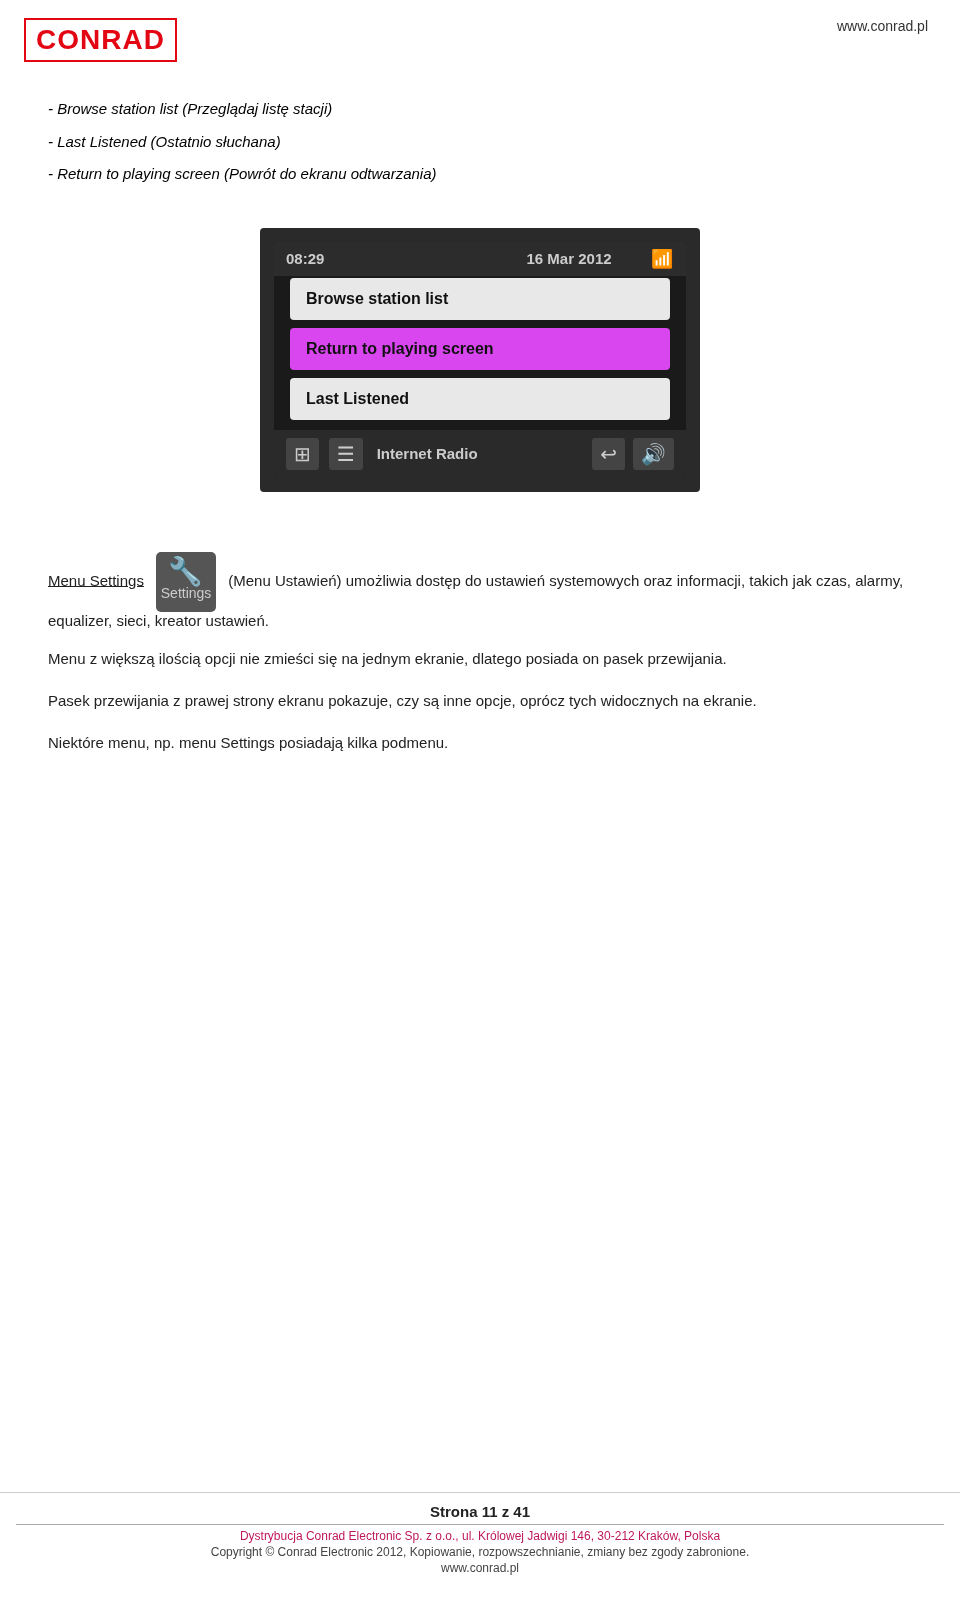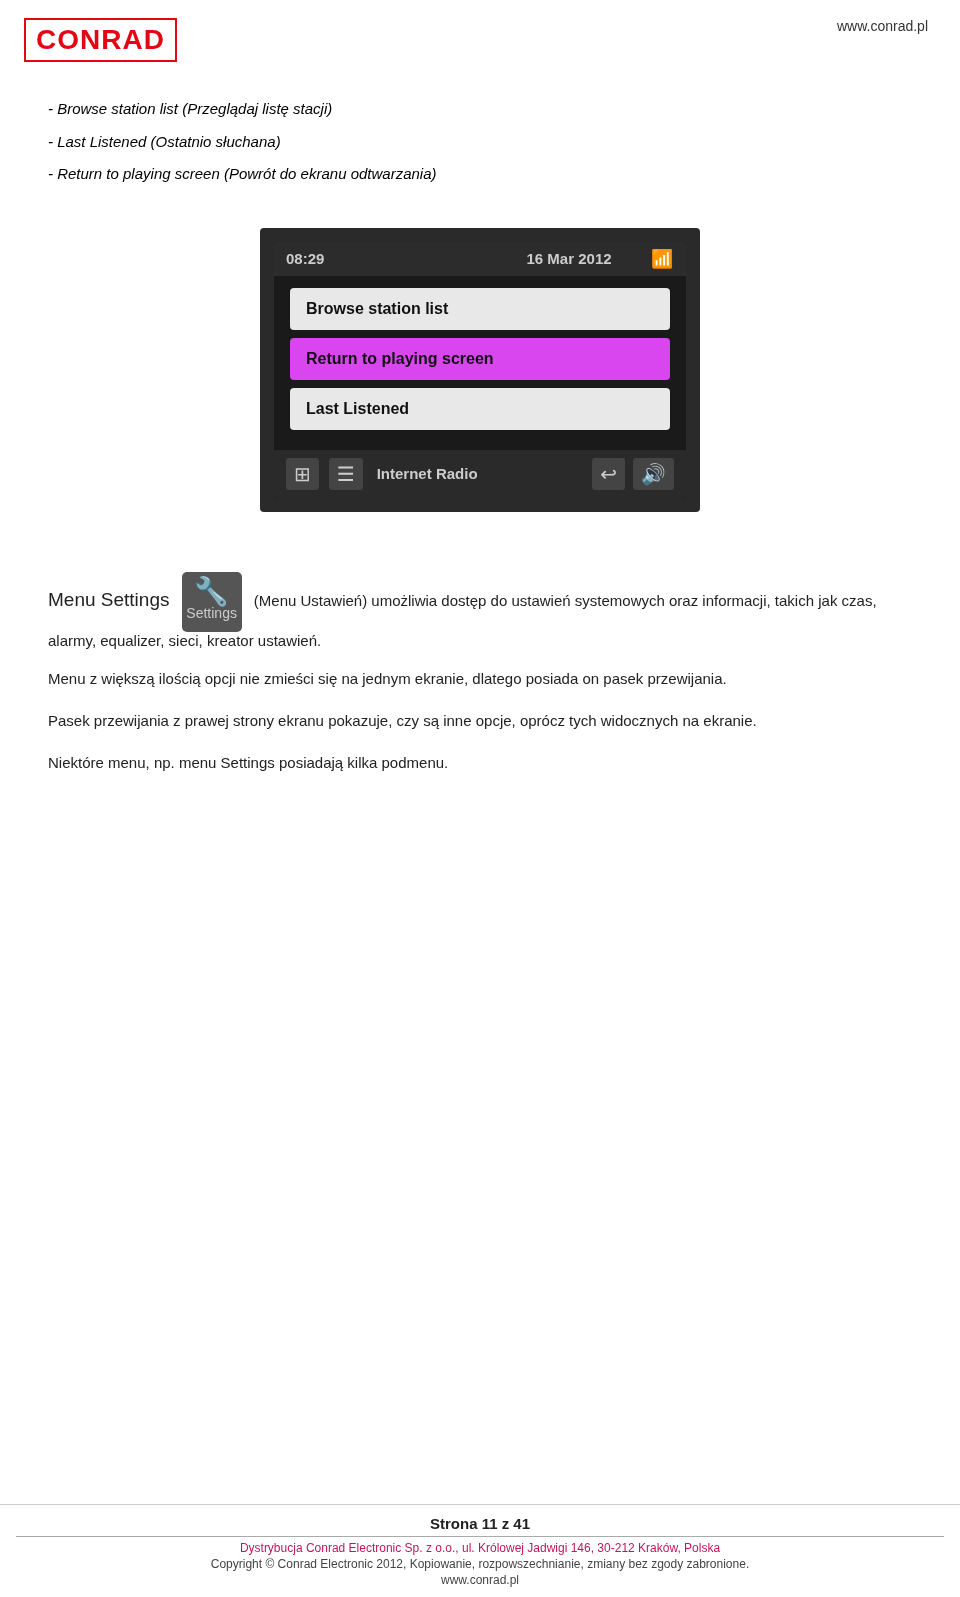"Browse station list" .screen-menu { padding: 12px 16px -> 2px 16px }
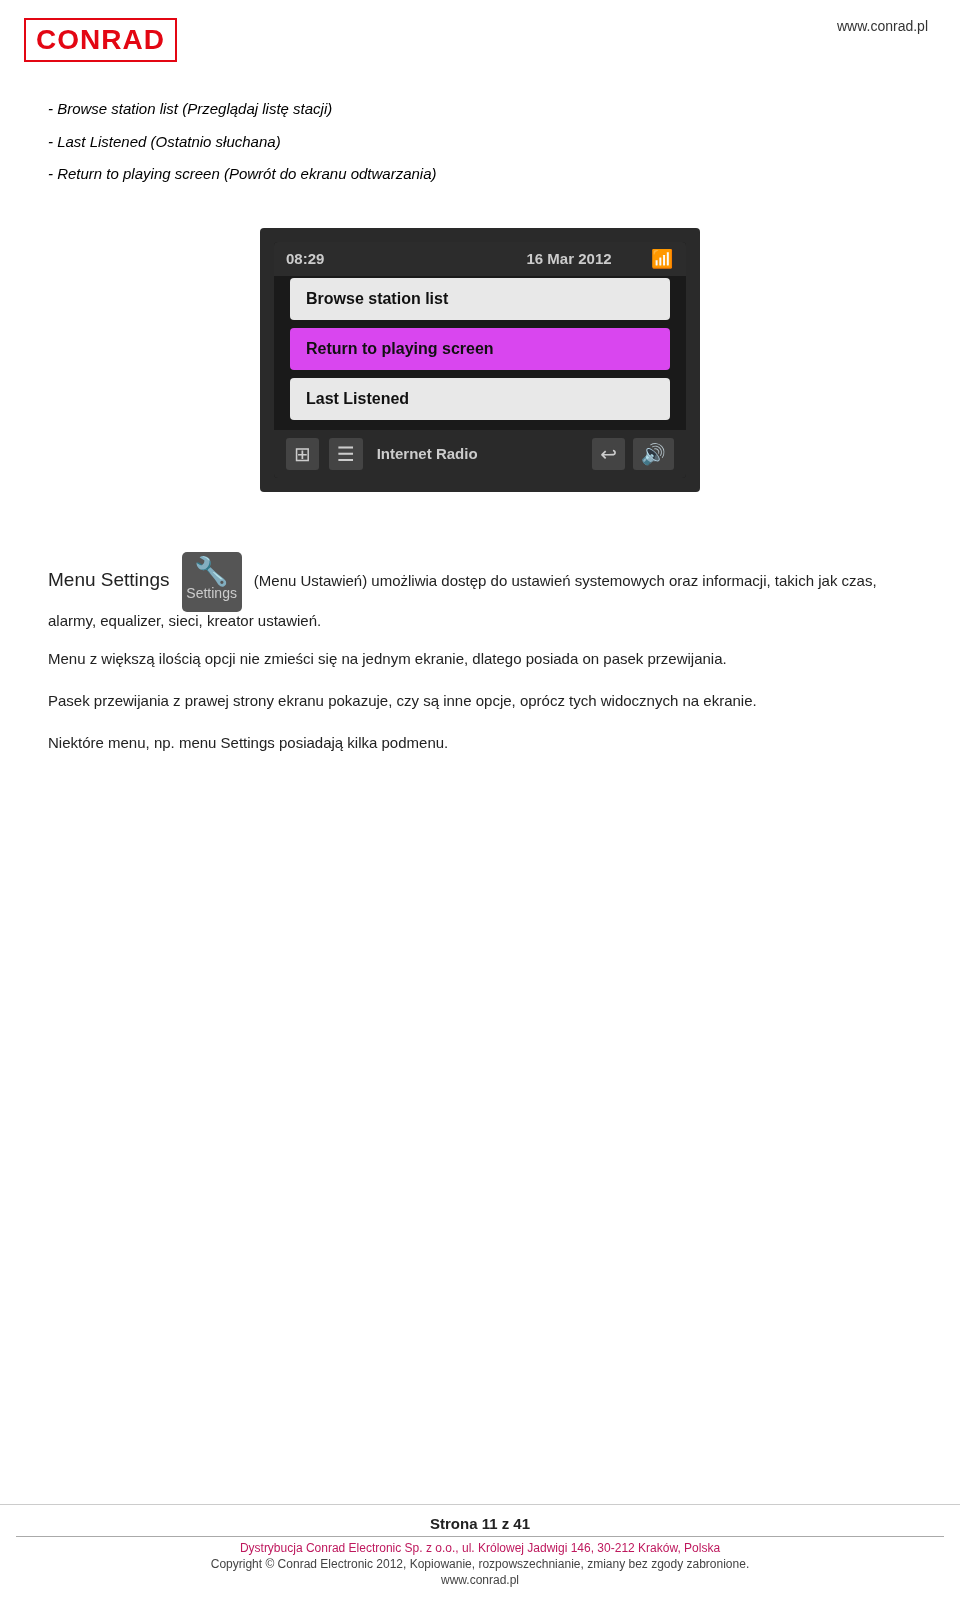"Menu Settings" span { font-size: 19px -> 15px; text-decoration: none -> underline }
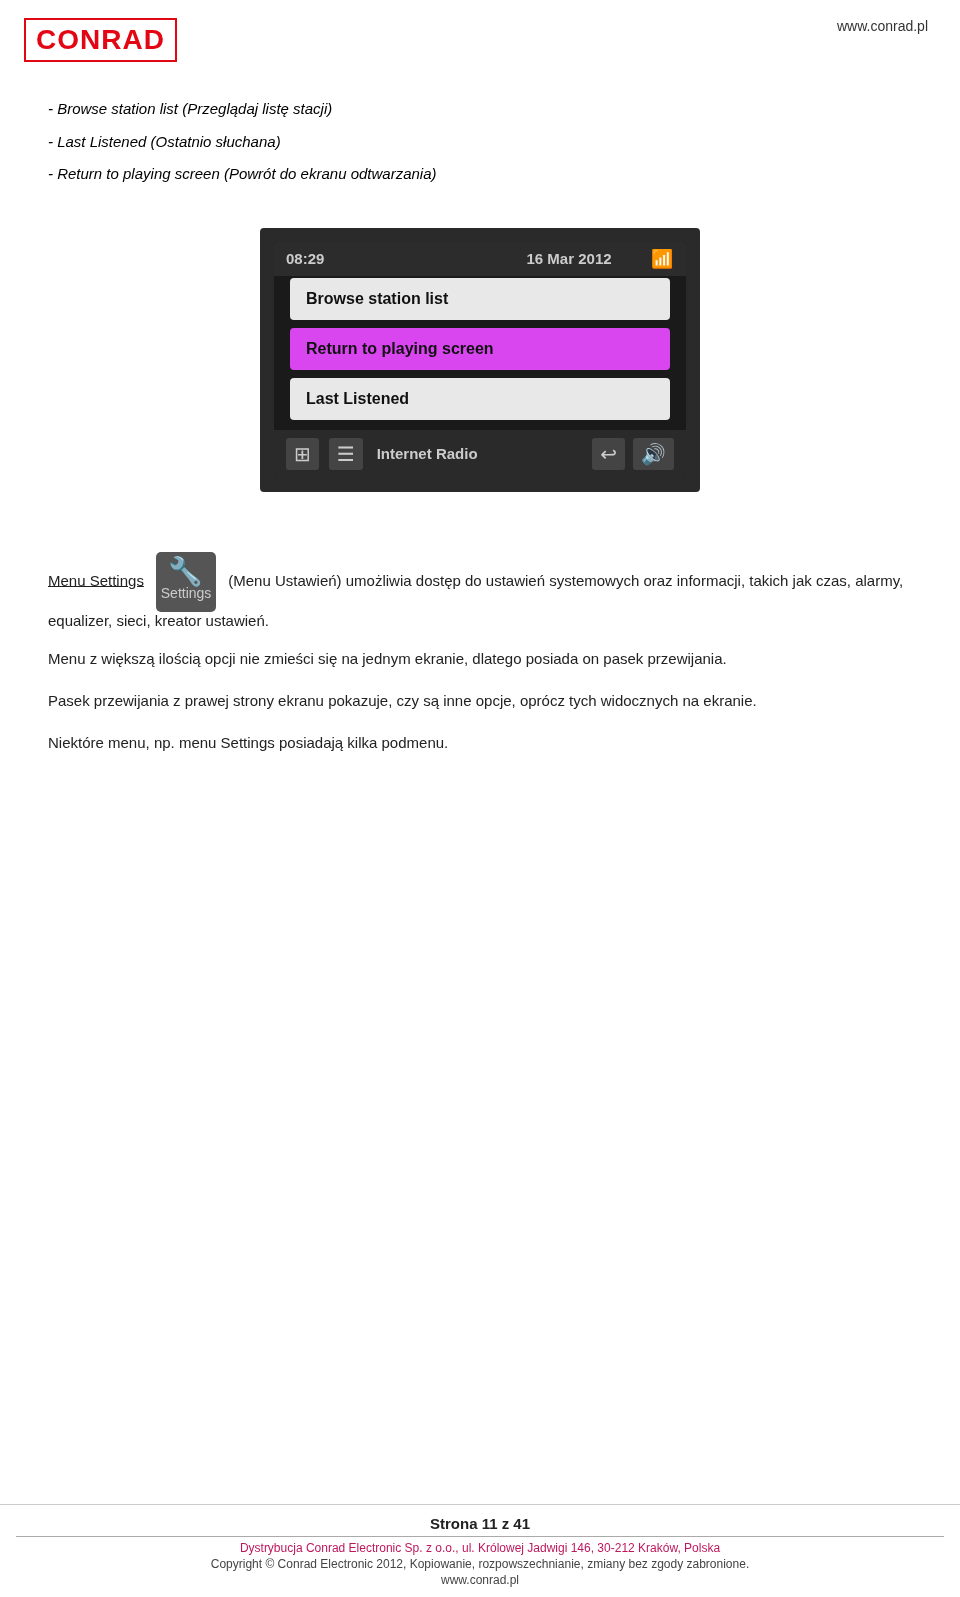"Strona 11 z 41" .footer { bottom: 0 -> 12px }
